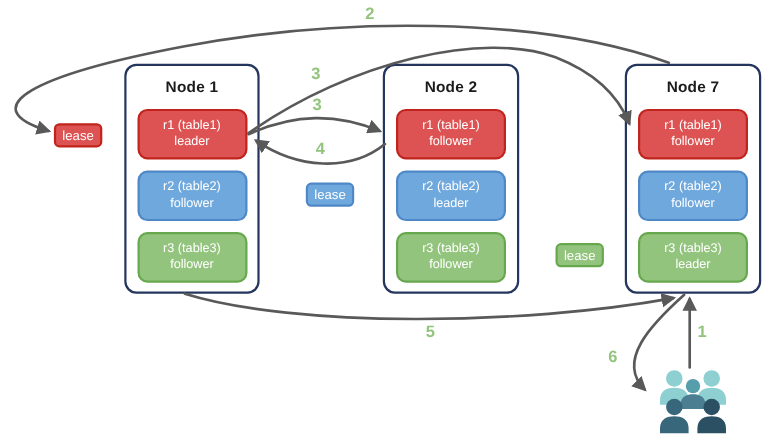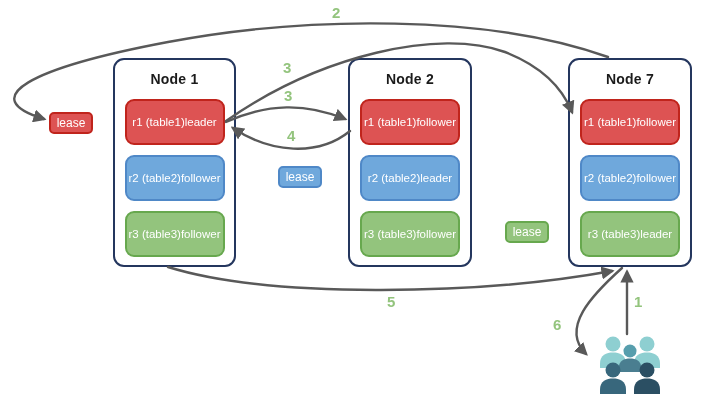"r1 (table1)" .replica { flex-direction: none -> column }
